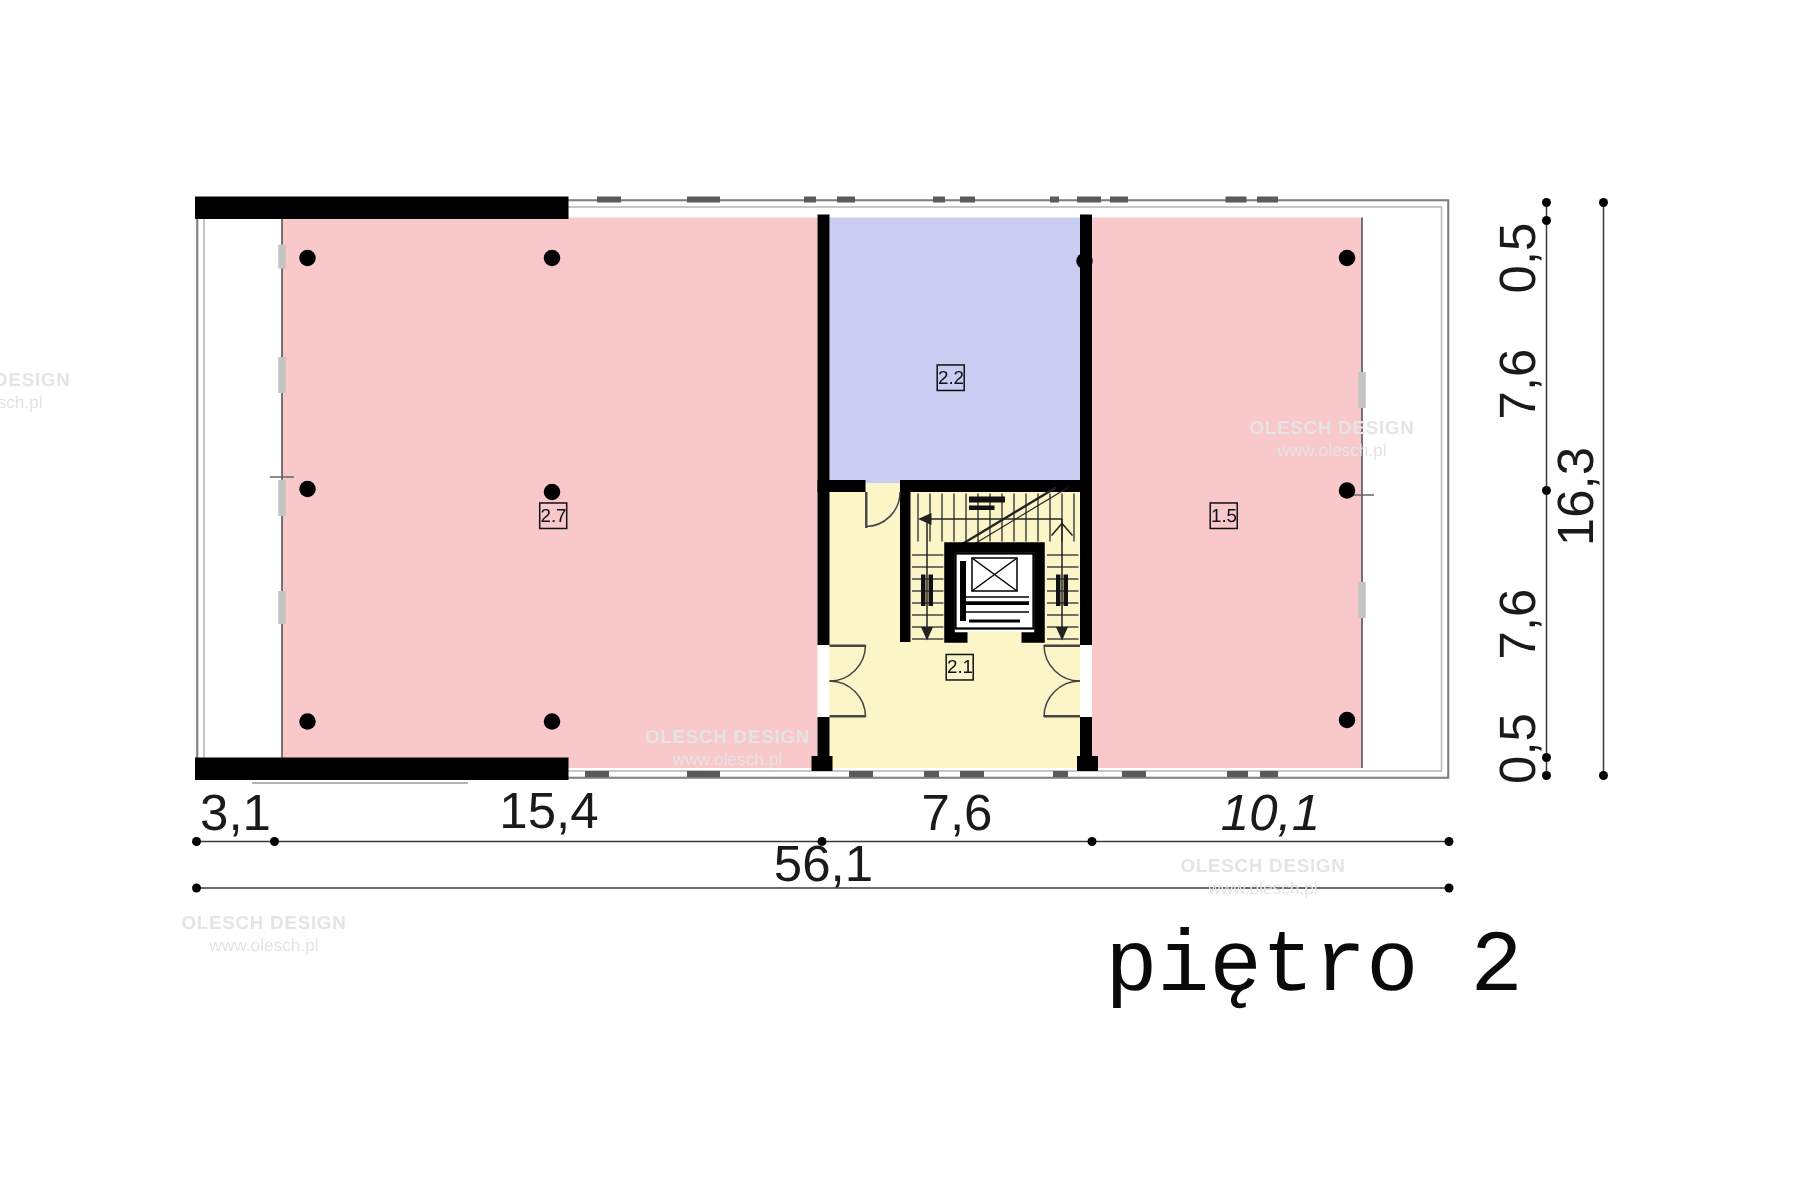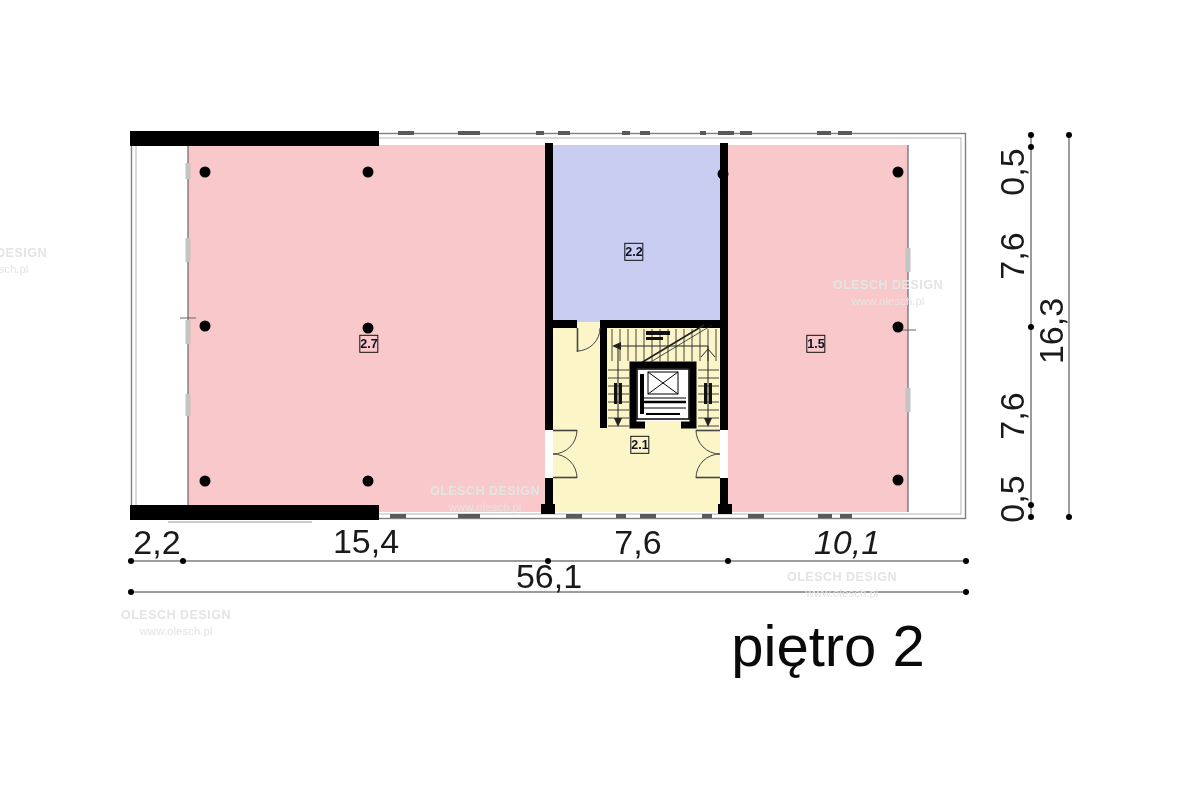"2.2" .room-label { font-weight: bold -> normal }
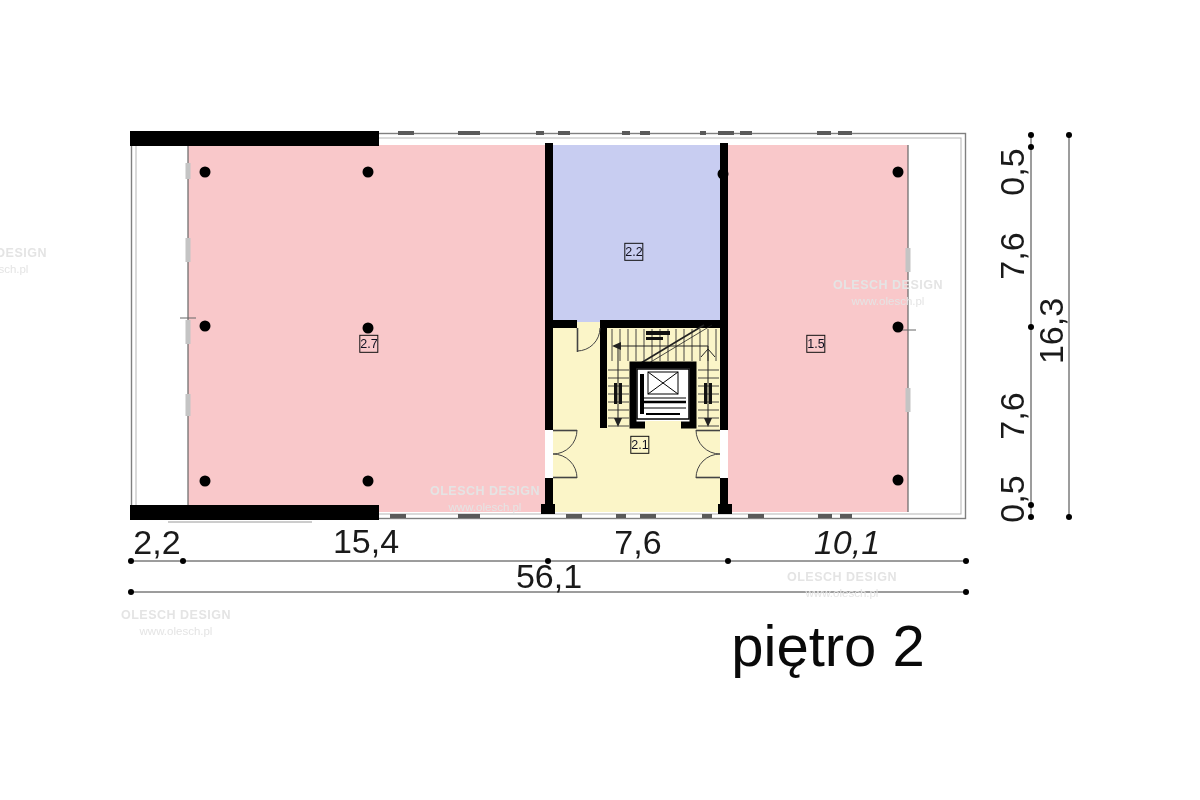"2,2" div.dim-h { text: 2,2 -> 3,1 }
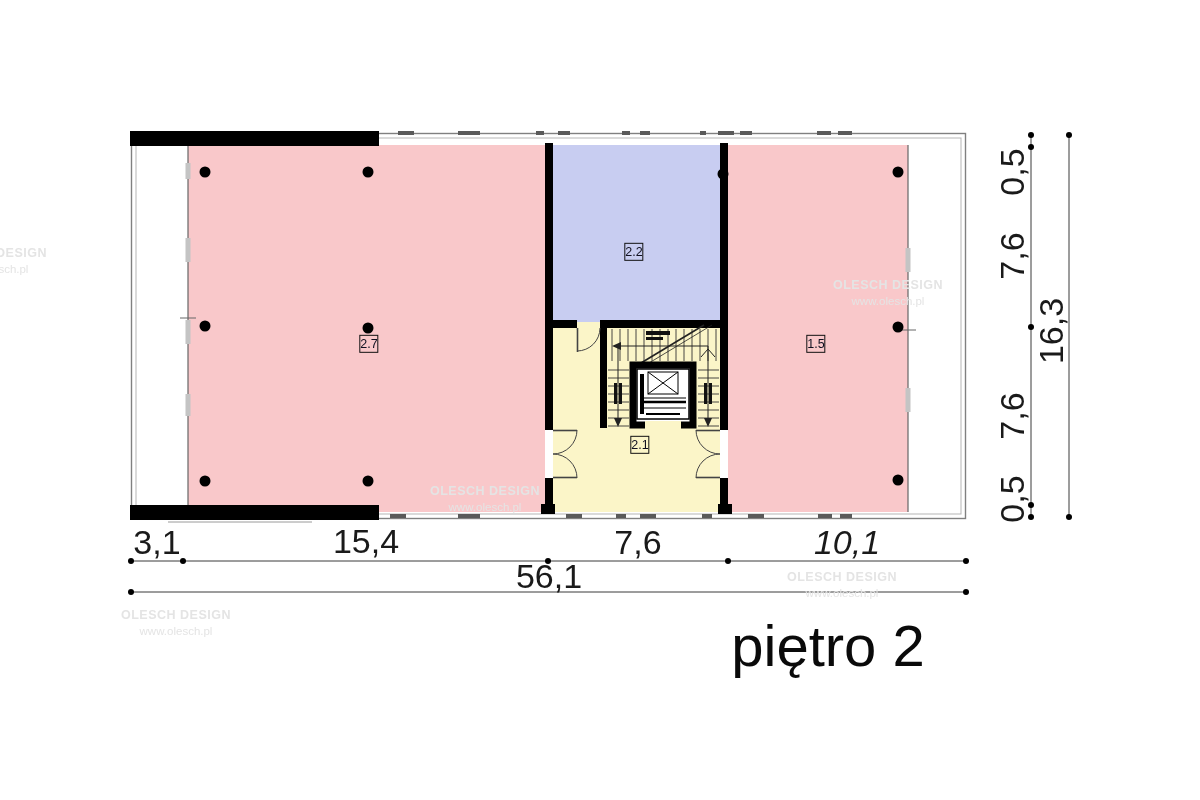"piętro 2" div.floor-title { font-family: none -> Liberation Mono, monospace; left: 828px -> 876px }
